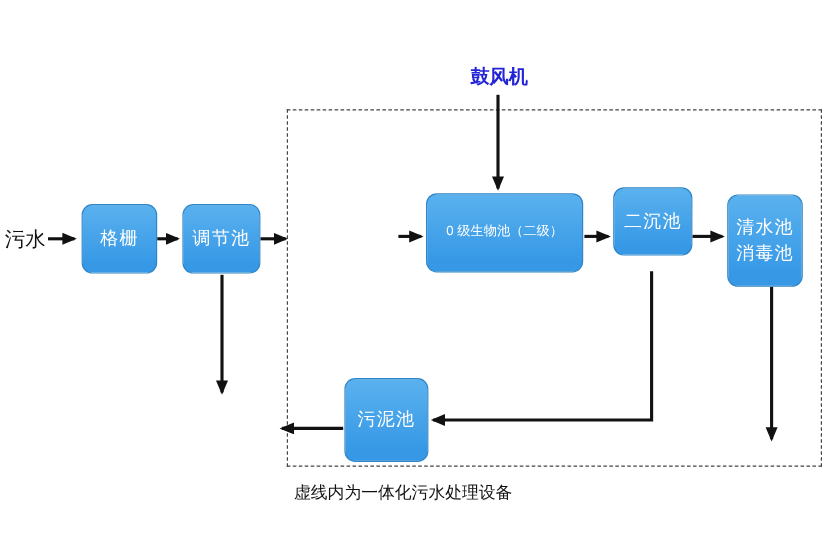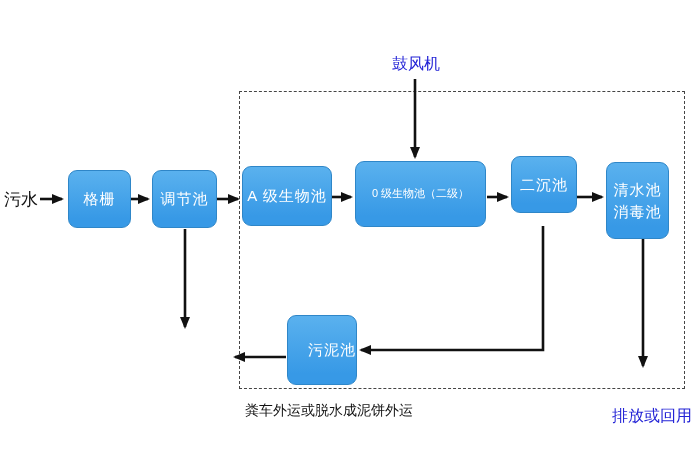"鼓风机" .txt.accent { font-weight: normal -> bold }
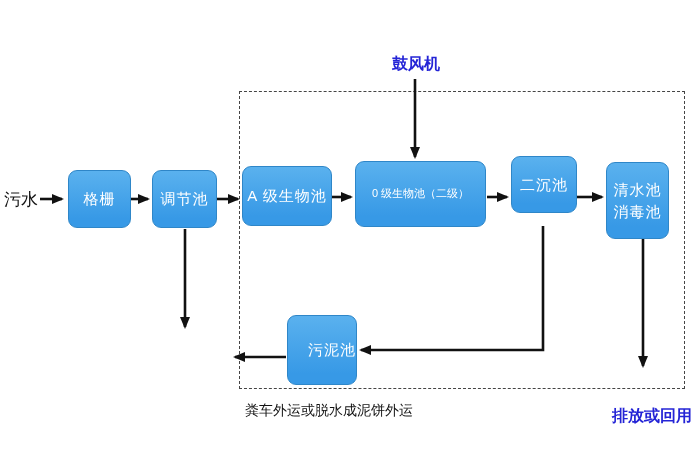"A 级生物池" div.node { html: <div> <span>A 级生物池</span> </div> -> none }
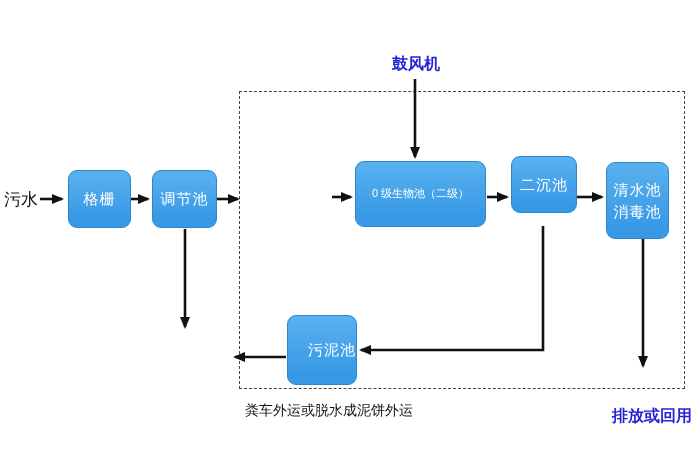"污泥池" div.node { align-items: flex-end -> none }
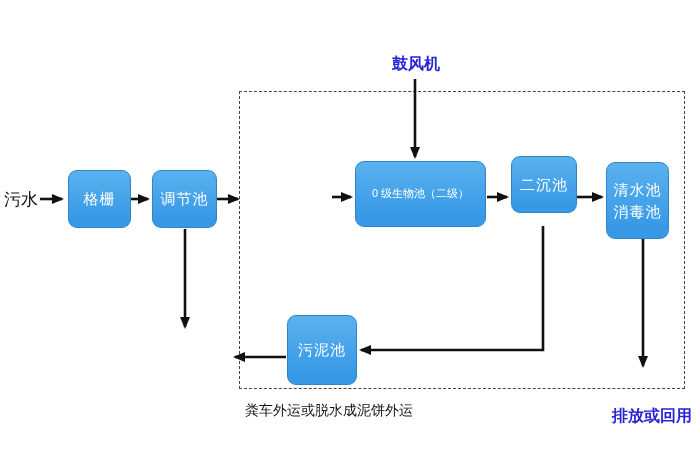"粪车外运或脱水成泥饼外运" div.txt { text: 粪车外运或脱水成泥饼外运 -> 虚线内为一体化污水处理设备 }
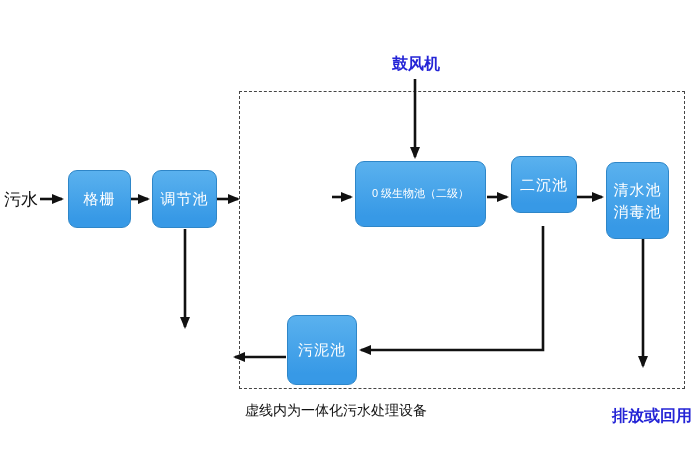"排放或回用" div.txt { html: <div>排放或回用</div> -> none }
